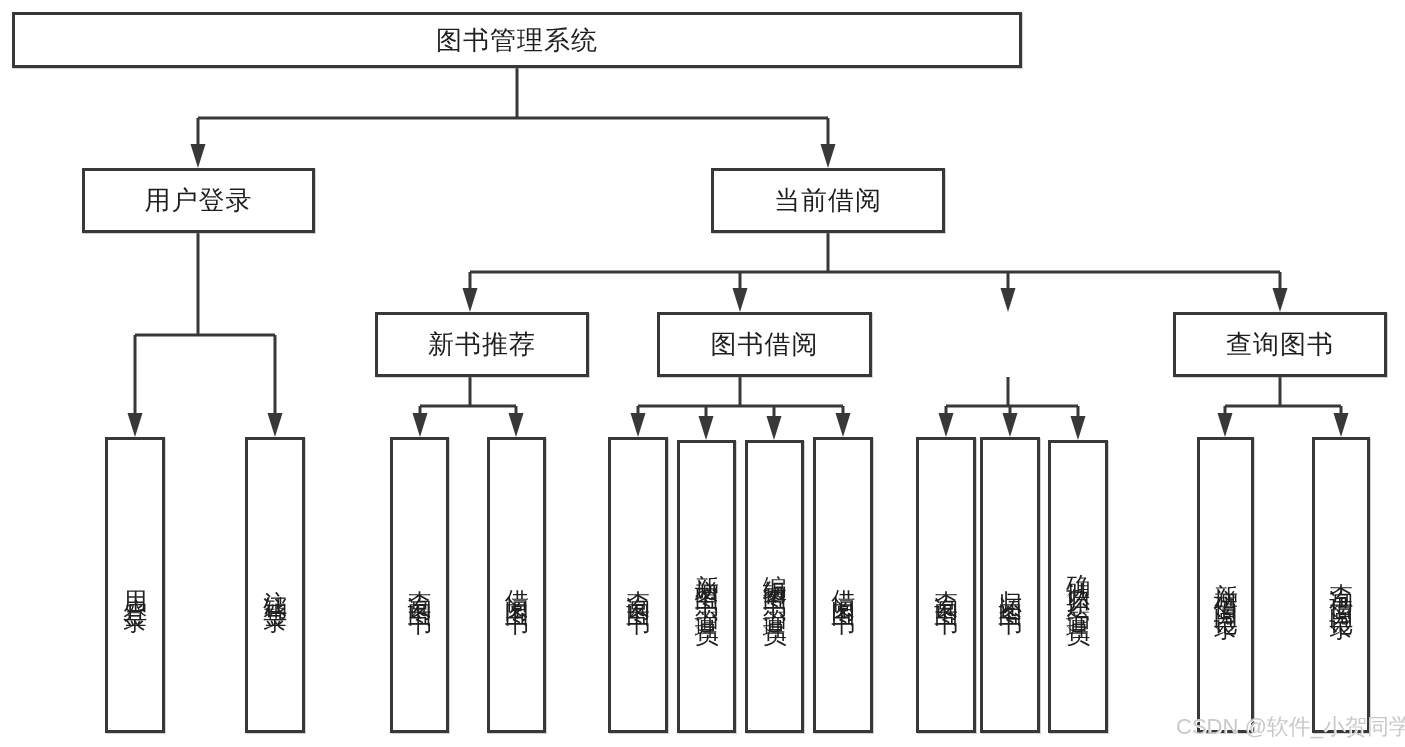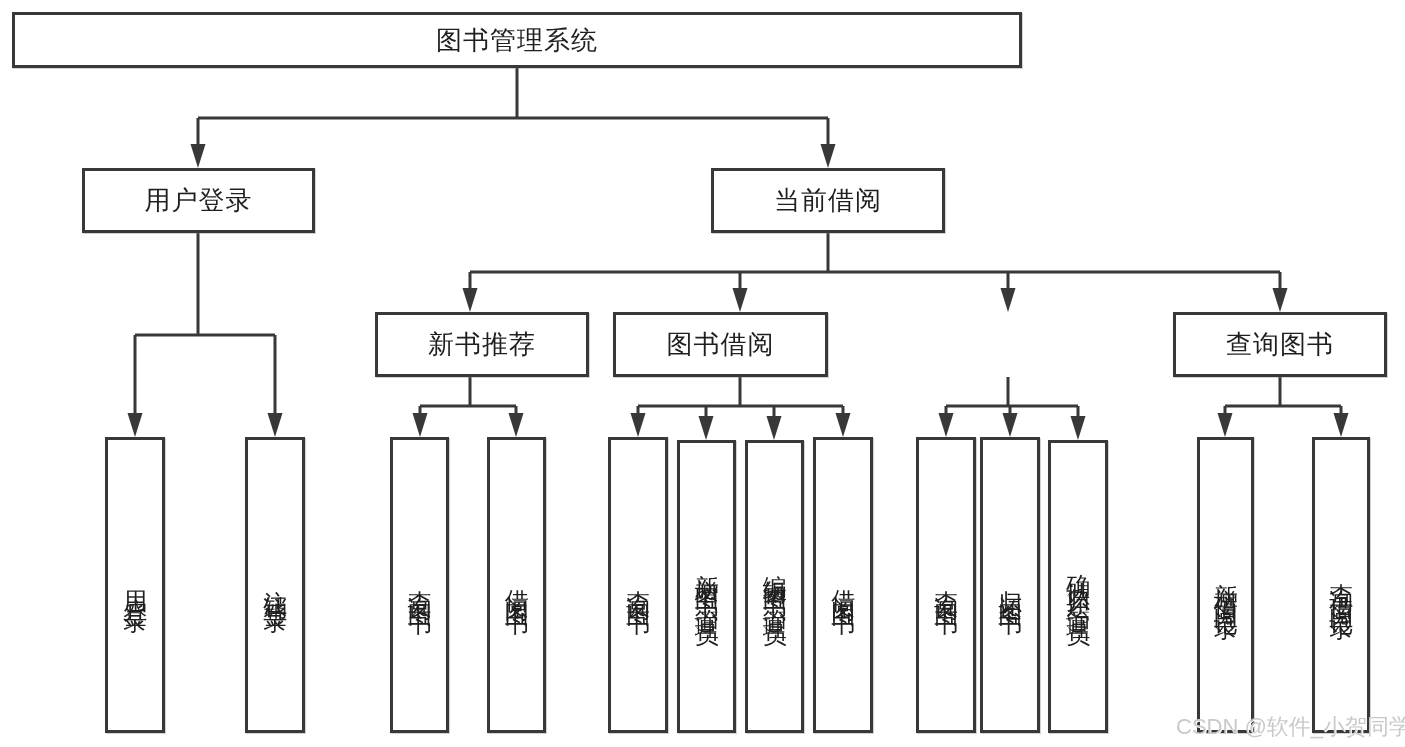"图书借阅" div.box { left: 613px -> 657px }
